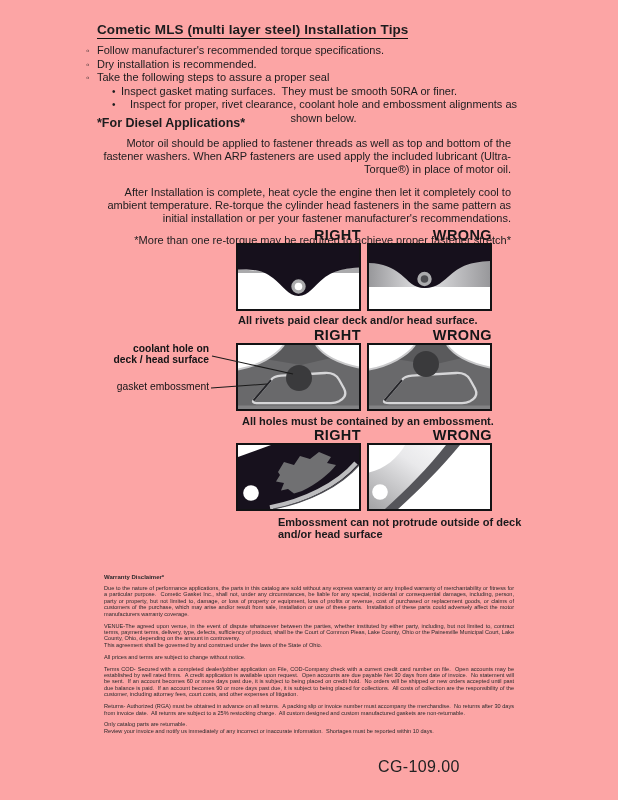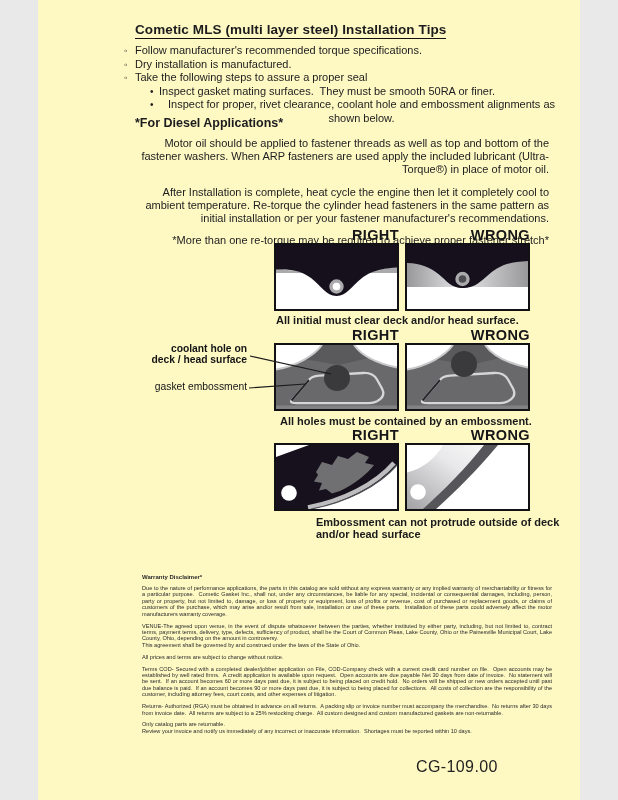"Cometic MLS (multi layer steel)" .page { background: #fef9c3 -> #fca5a5; width: 542px -> 618px }
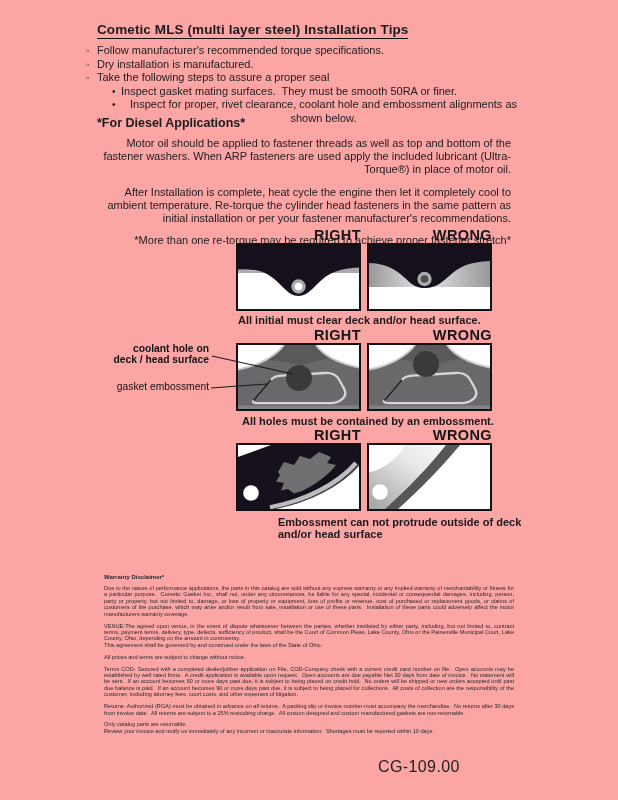"Dry installation is manufactured." span.tip-text { text: manufactured -> recommended }
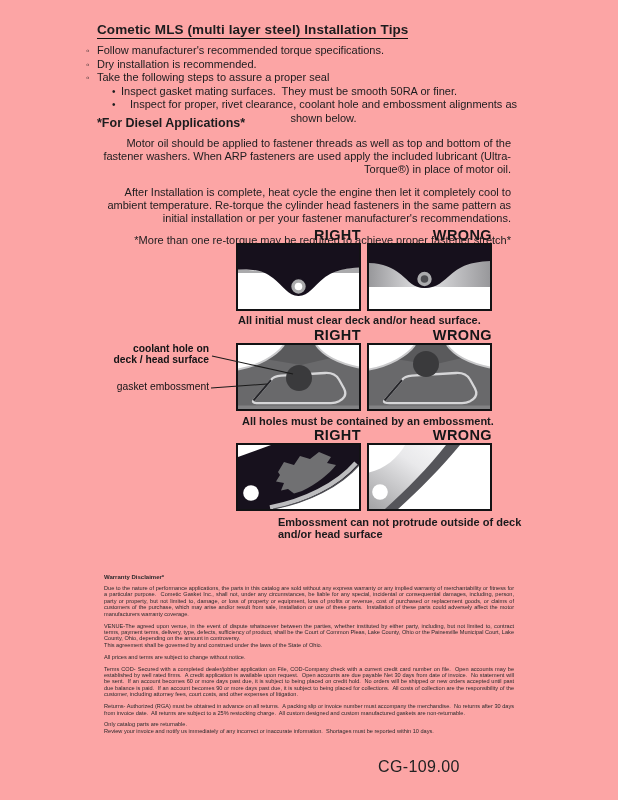"All initial must clear deck" div.dg-caption { text: initial must -> rivets paid }
